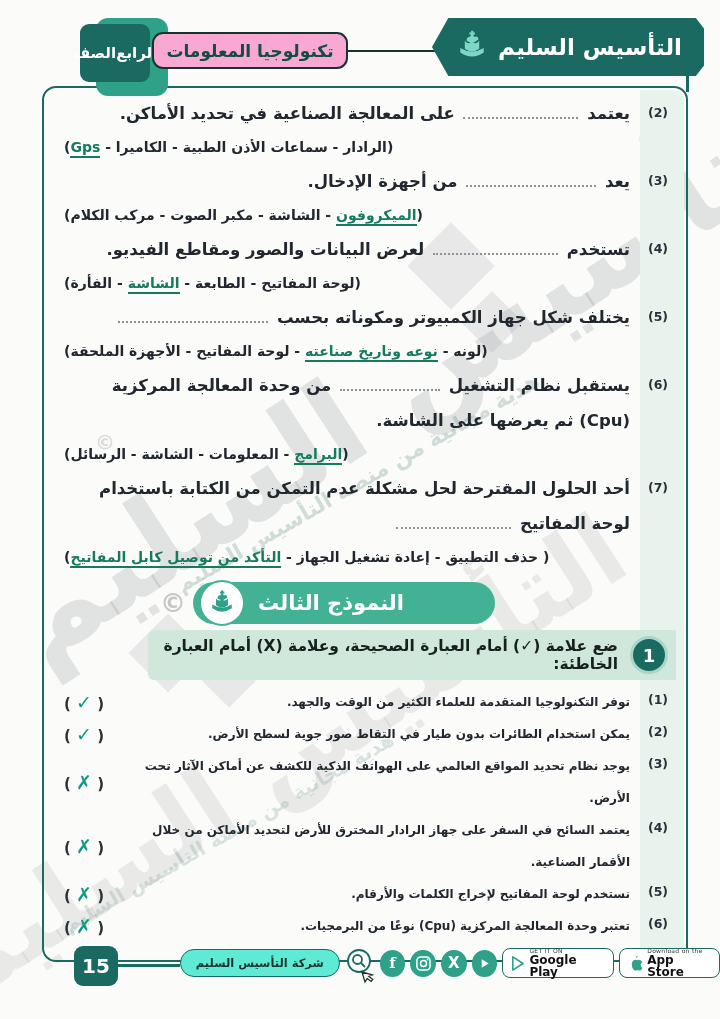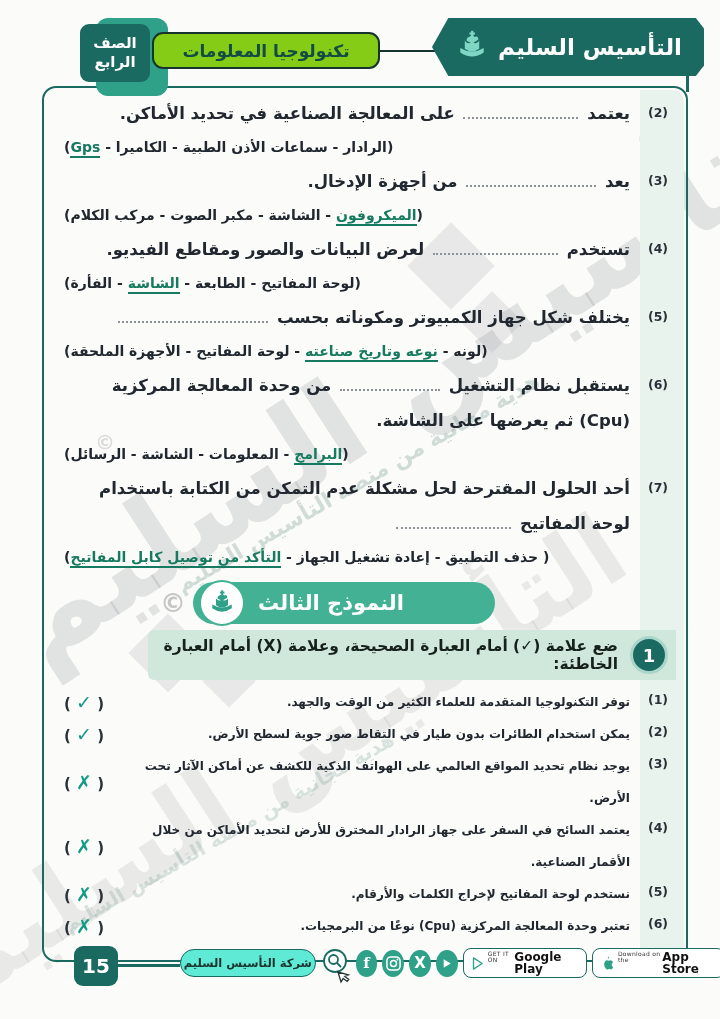"الصف" .grade-badge { flex-direction: column -> row }
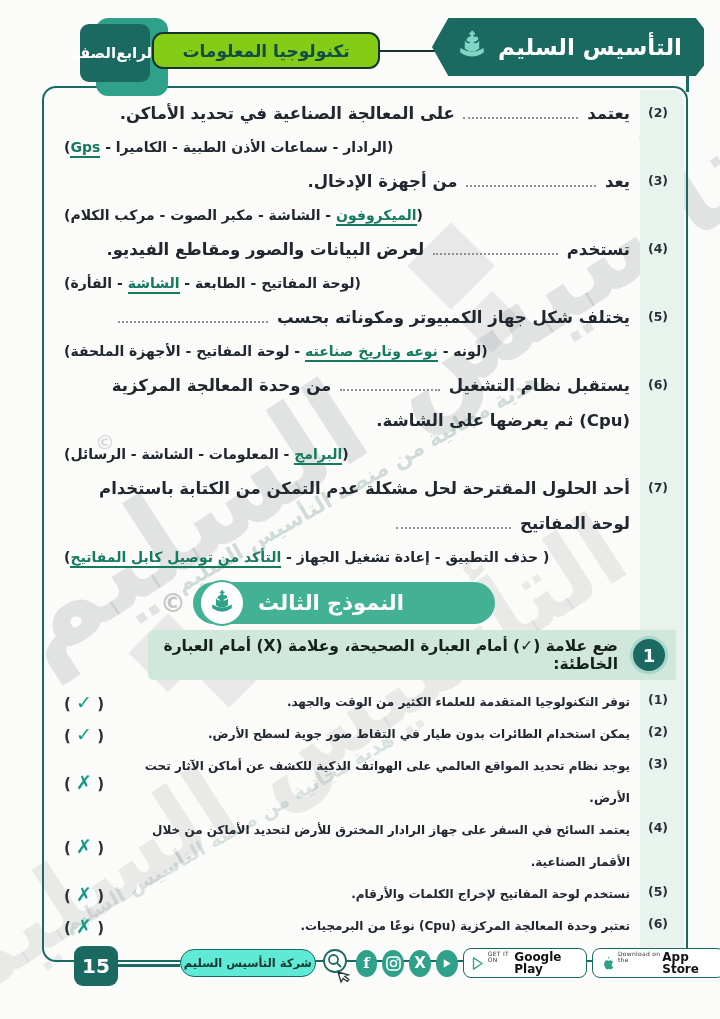"تكنولوجيا المعلومات" .subject-pill { background: #84cc16 -> #f9a8d4; width: 228px -> 196px }
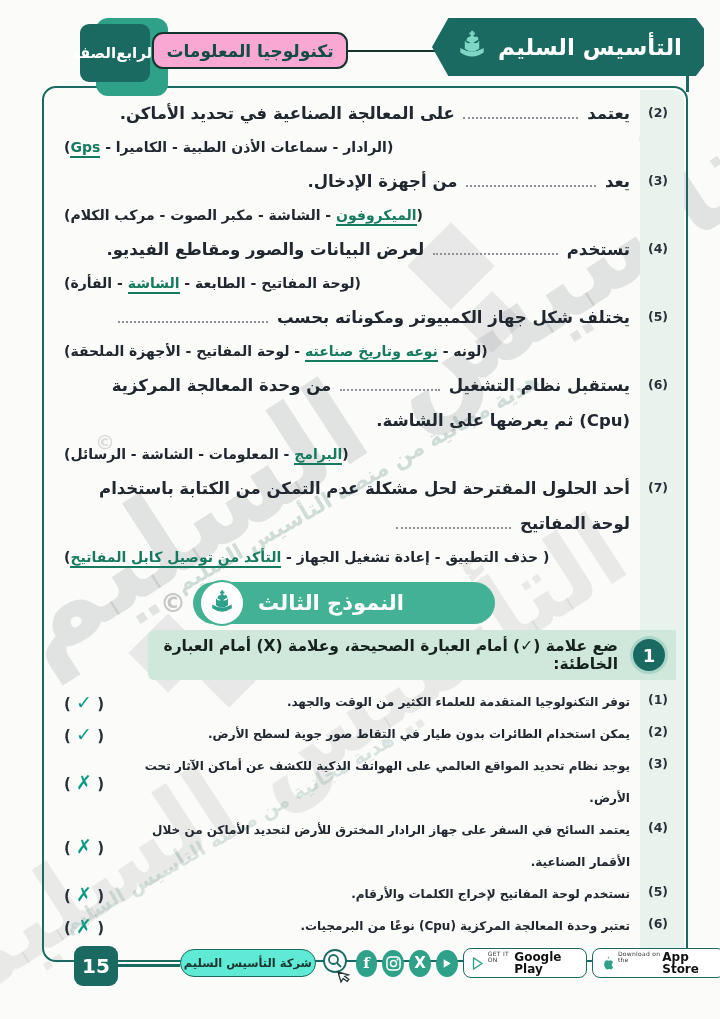"Google Play" .store-badge .txt { flex-direction: row -> column }
